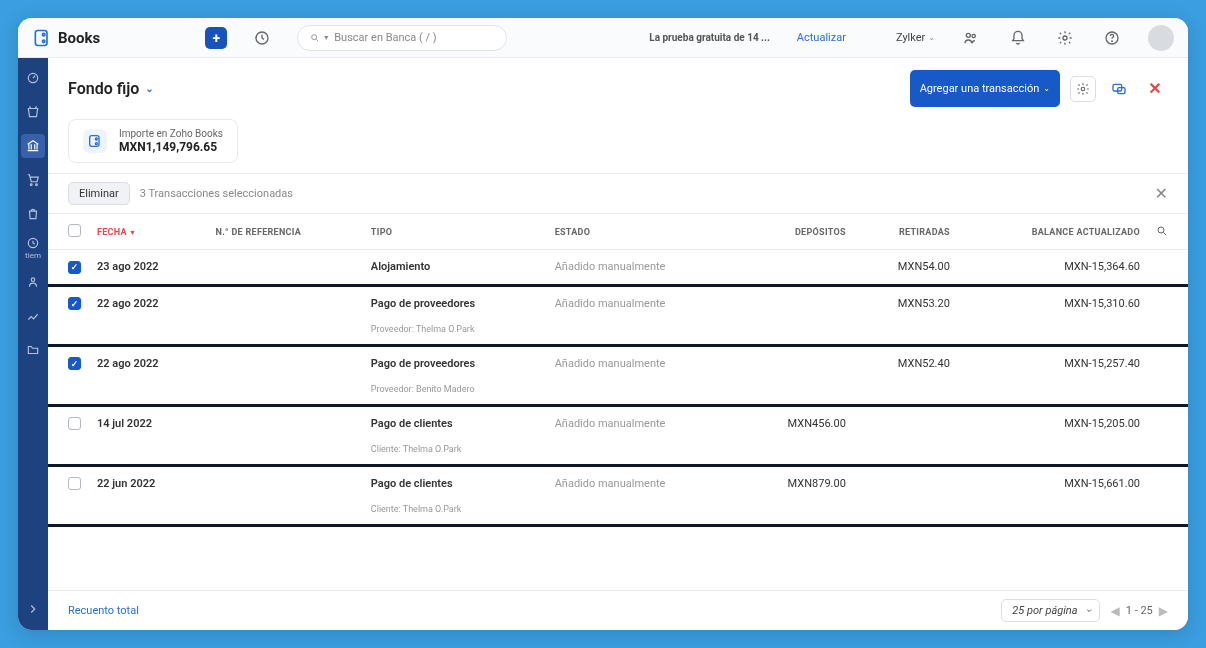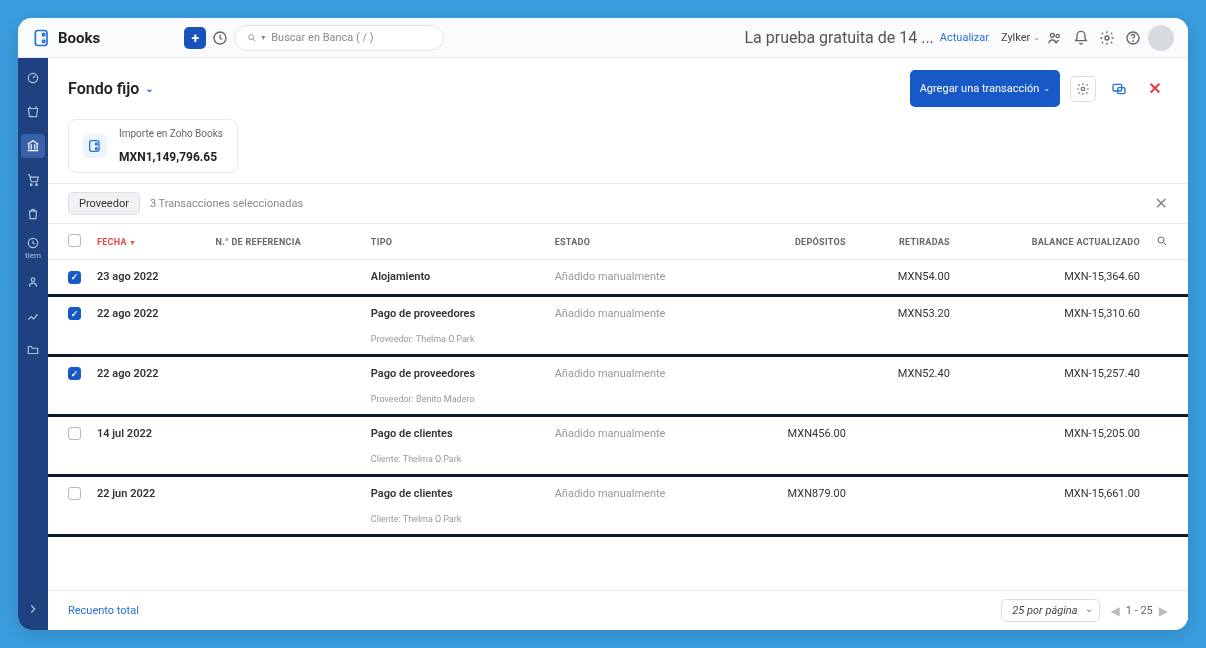"Books" .topbar { gap: 4px -> 25px }
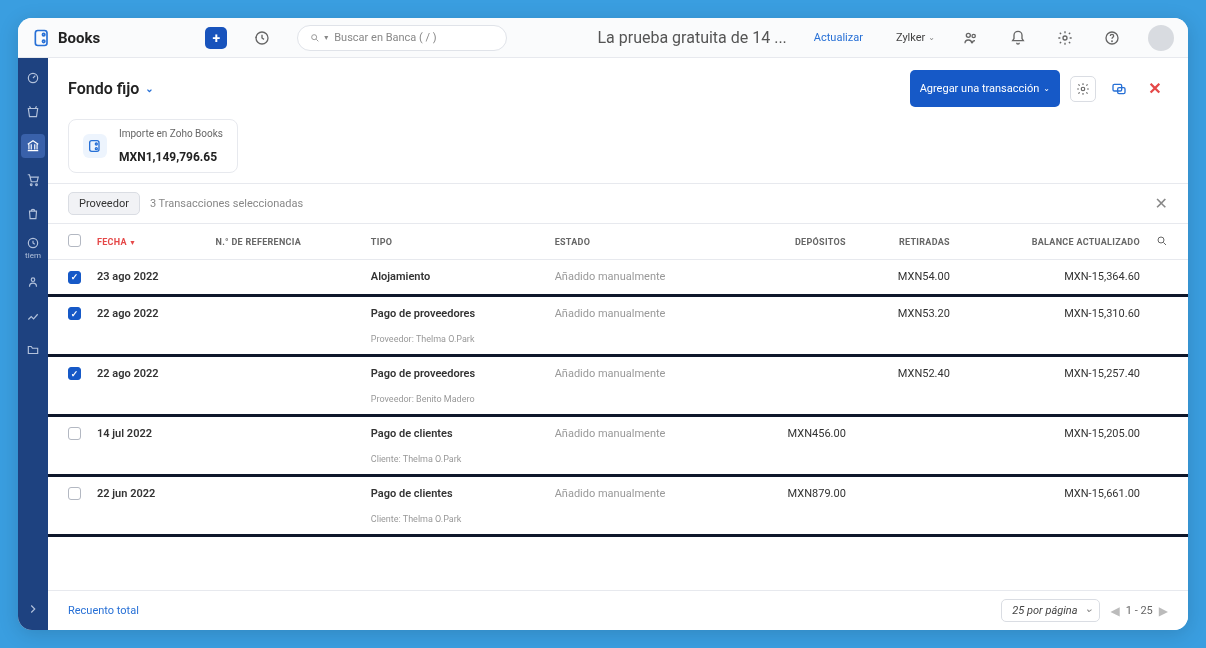"La prueba gratuita de 14" .trial-text { font-size: 16px -> 10px; font-weight: none -> bold }
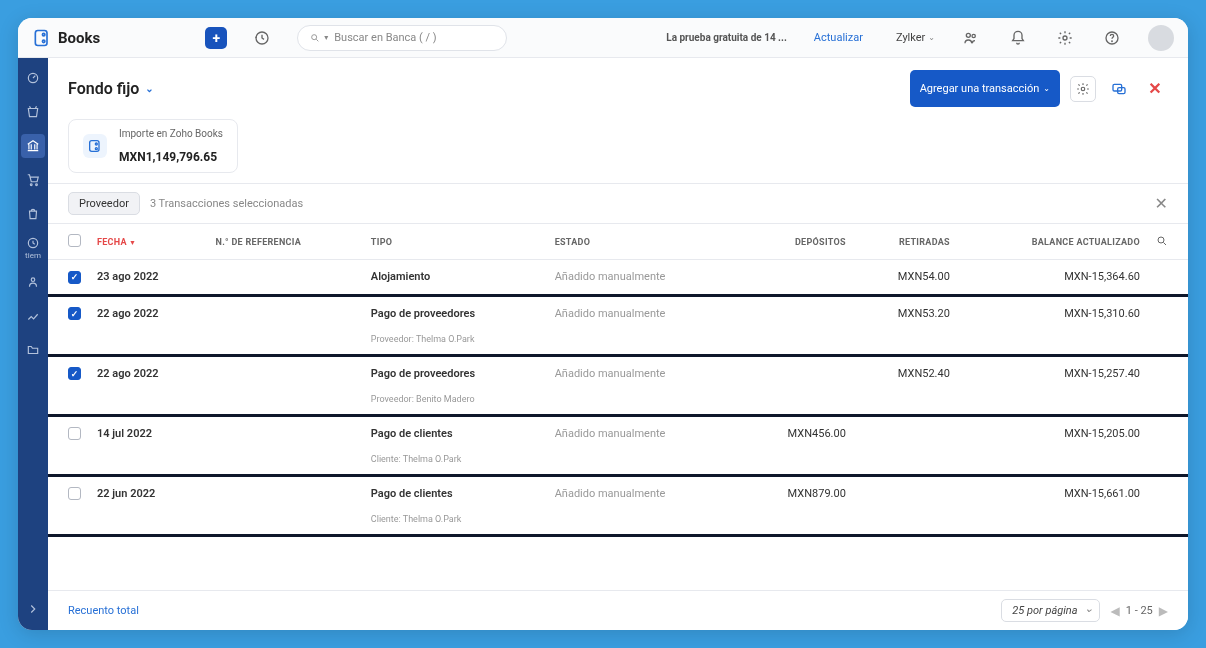"Zylker" .org-name { margin-left: 8px -> 25px }
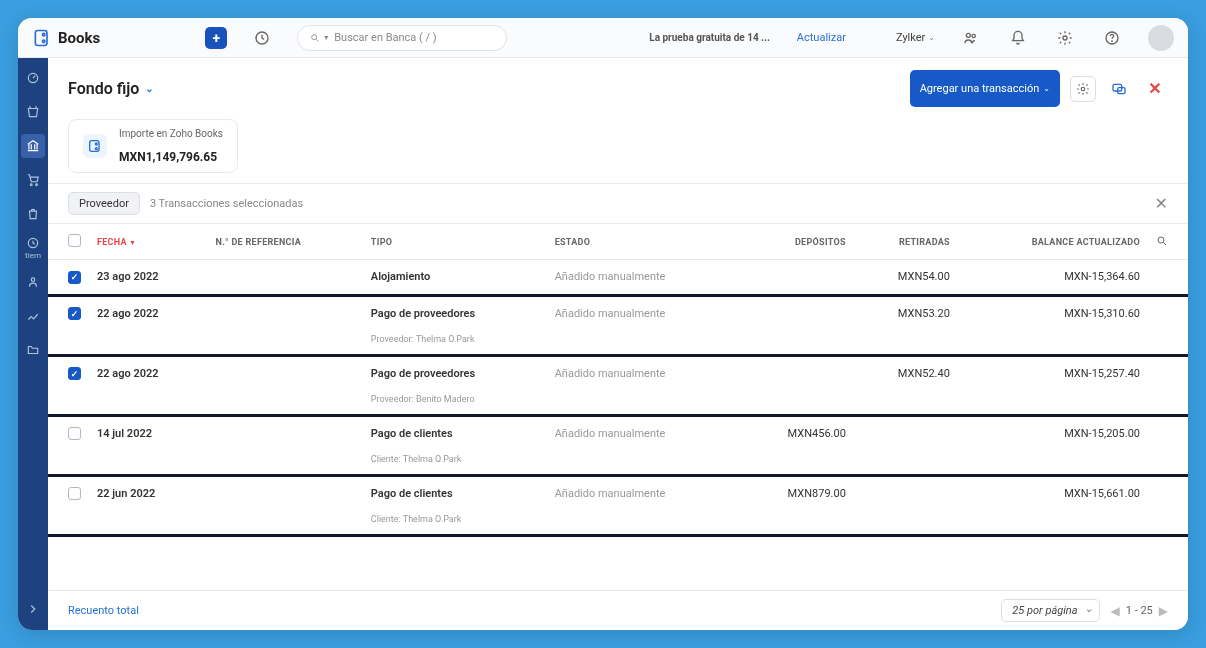"MXN1,149,796.65" .balance-amount { margin-top: 11px -> 1px }
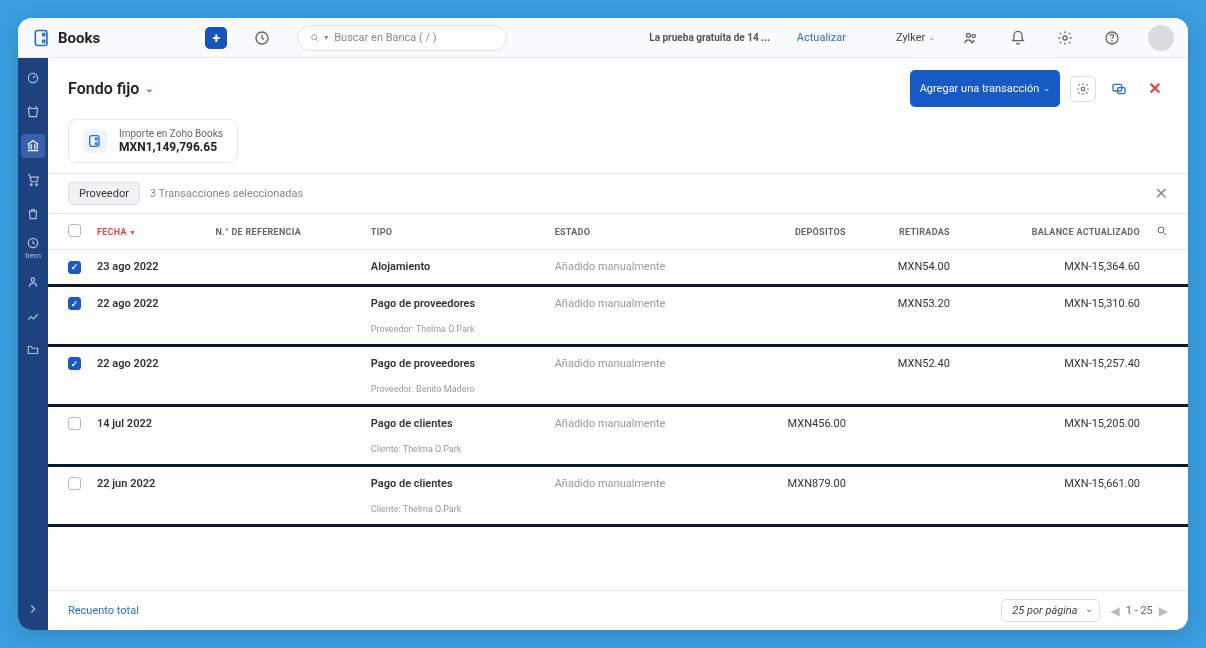"Proveedor" button.btn-secondary { text: Proveedor -> Eliminar }
